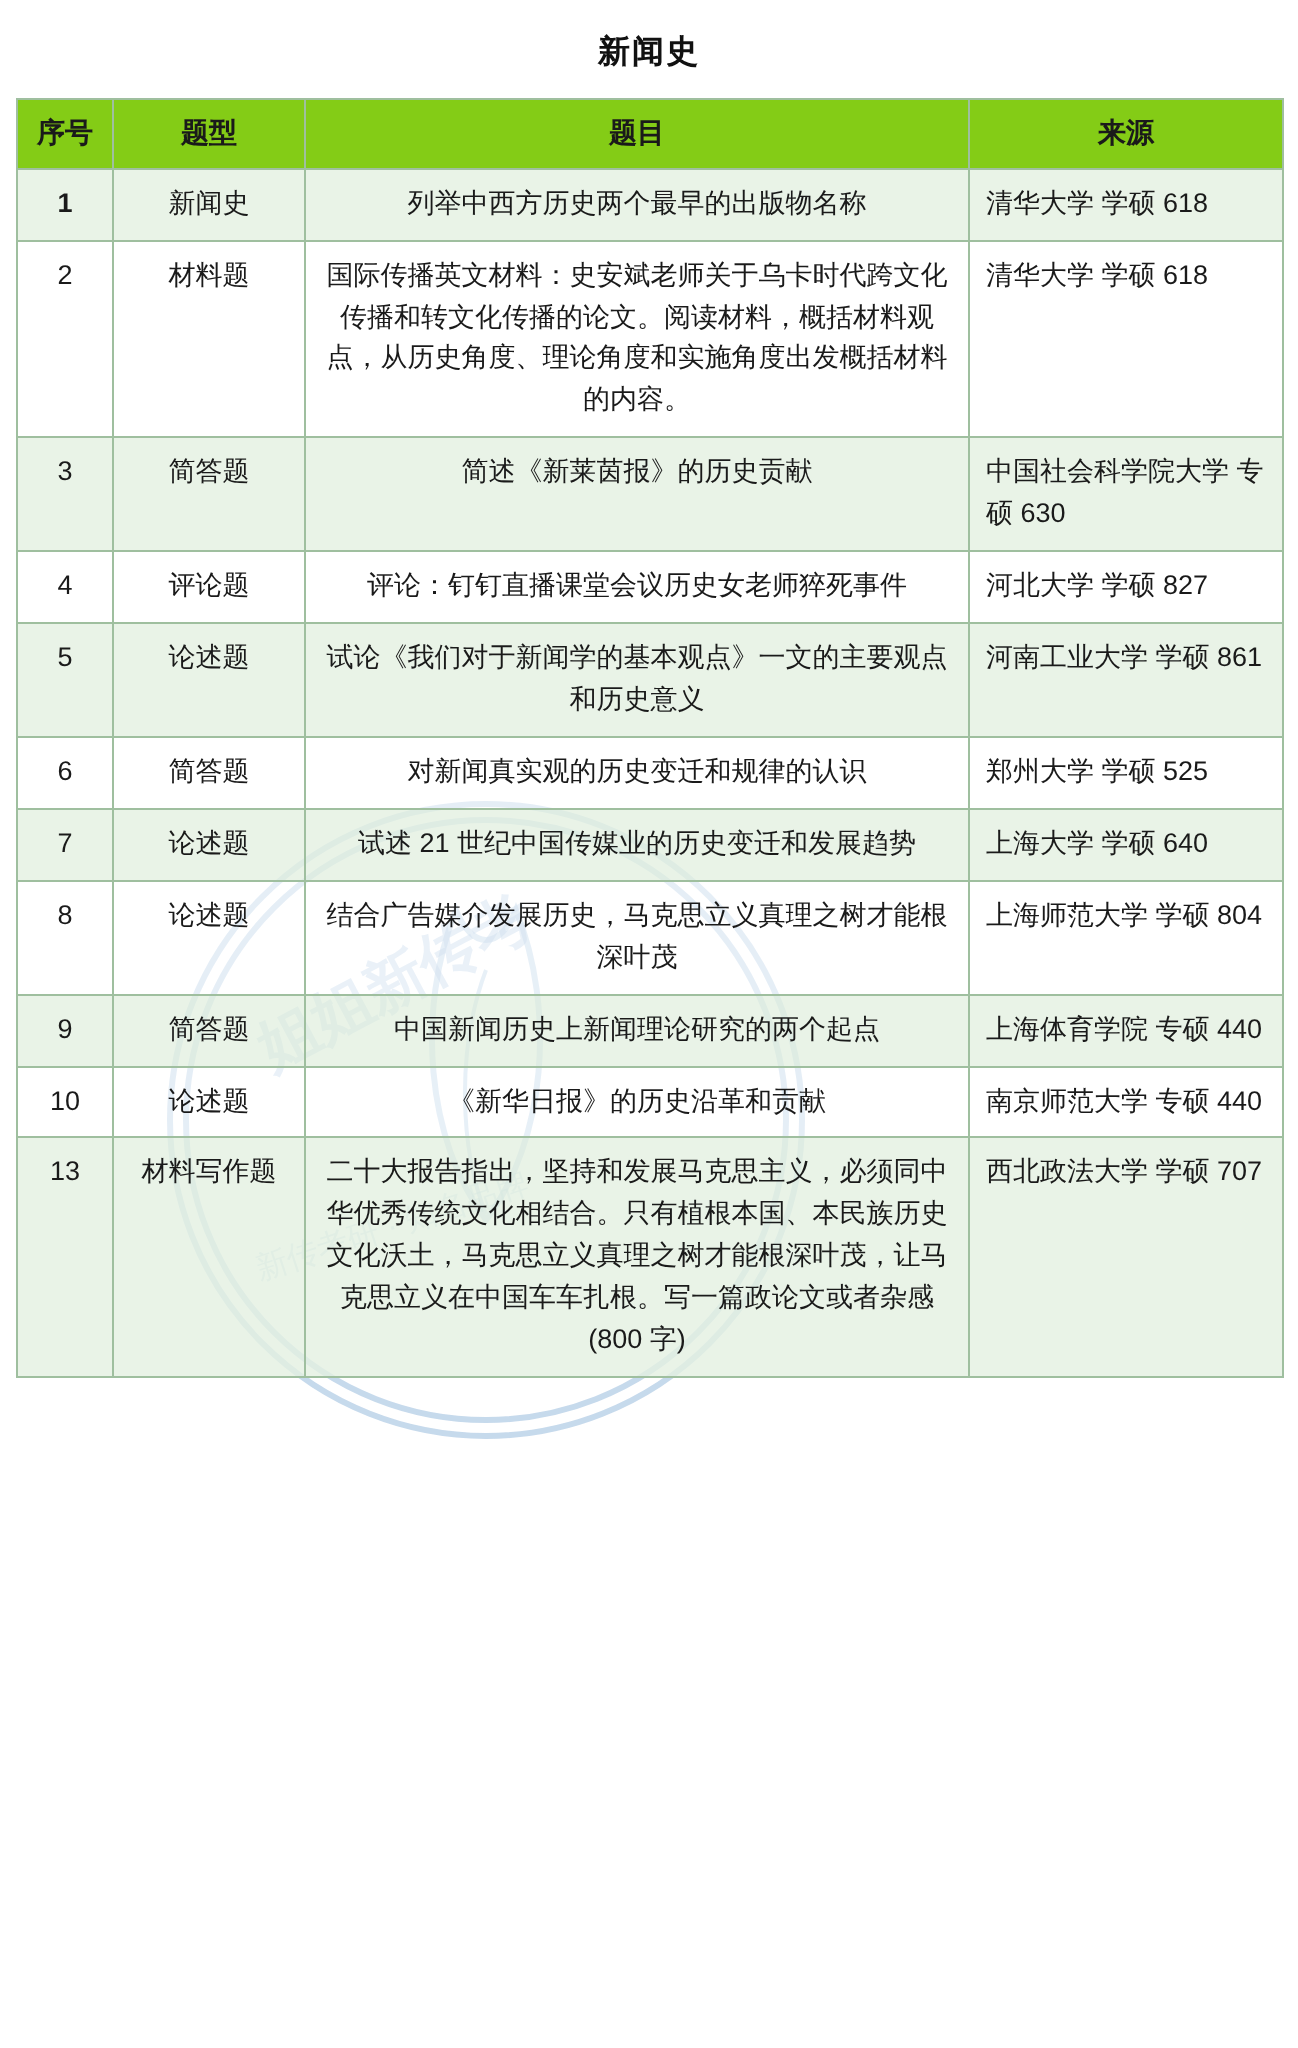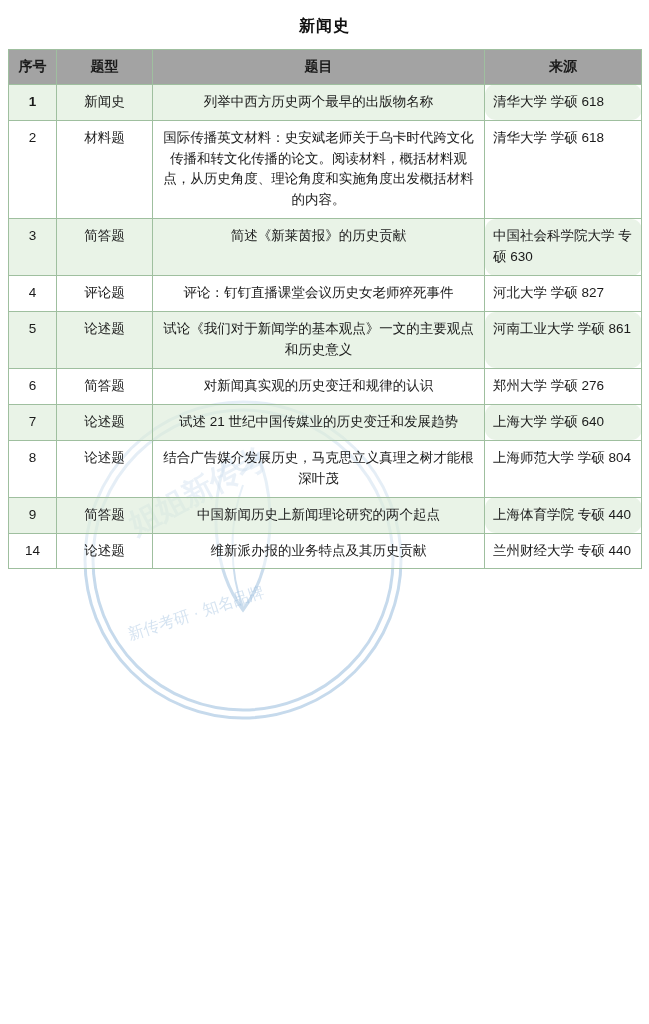"序号" table.exam thead th { background: #a3a3a3 -> #84cc16 }
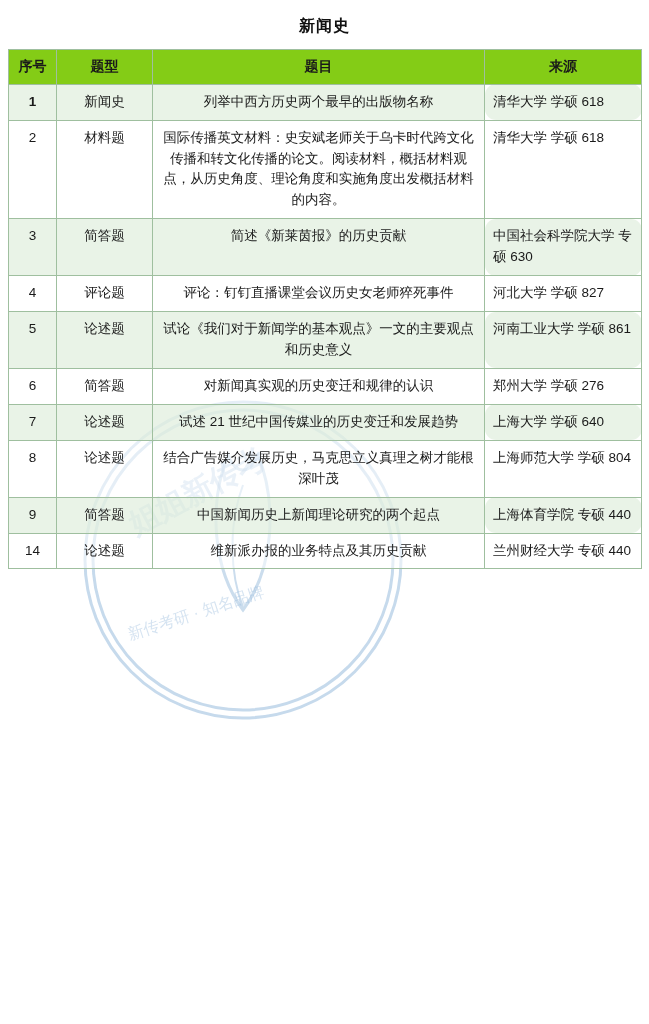"清华大学 学硕 618" td.src { border-radius: 11px -> none }
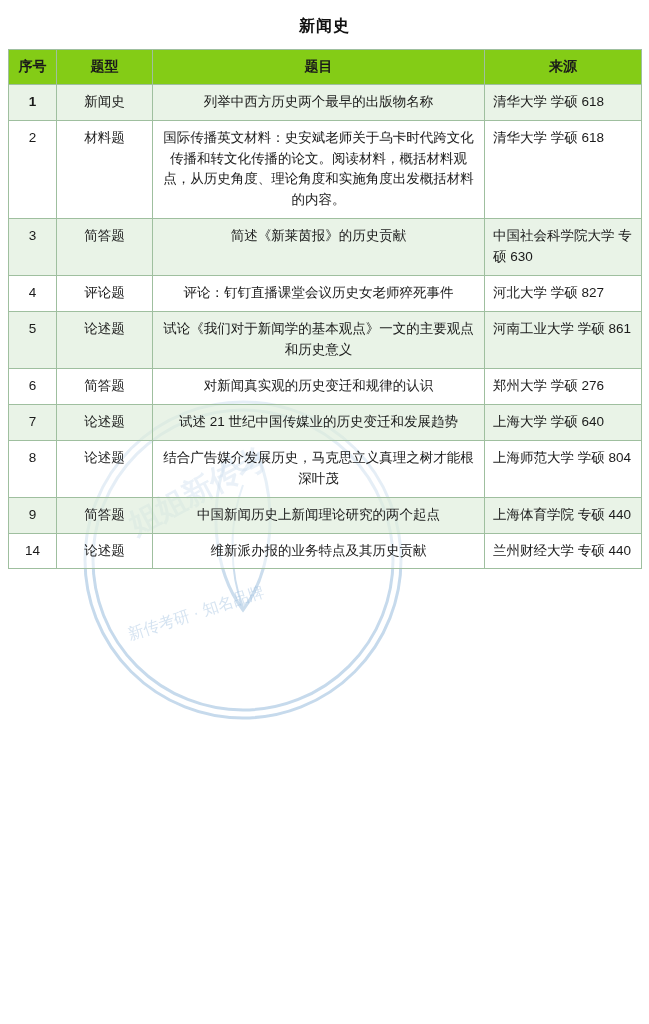"郑州大学 学硕 276" td.src { text: 276 -> 525 }
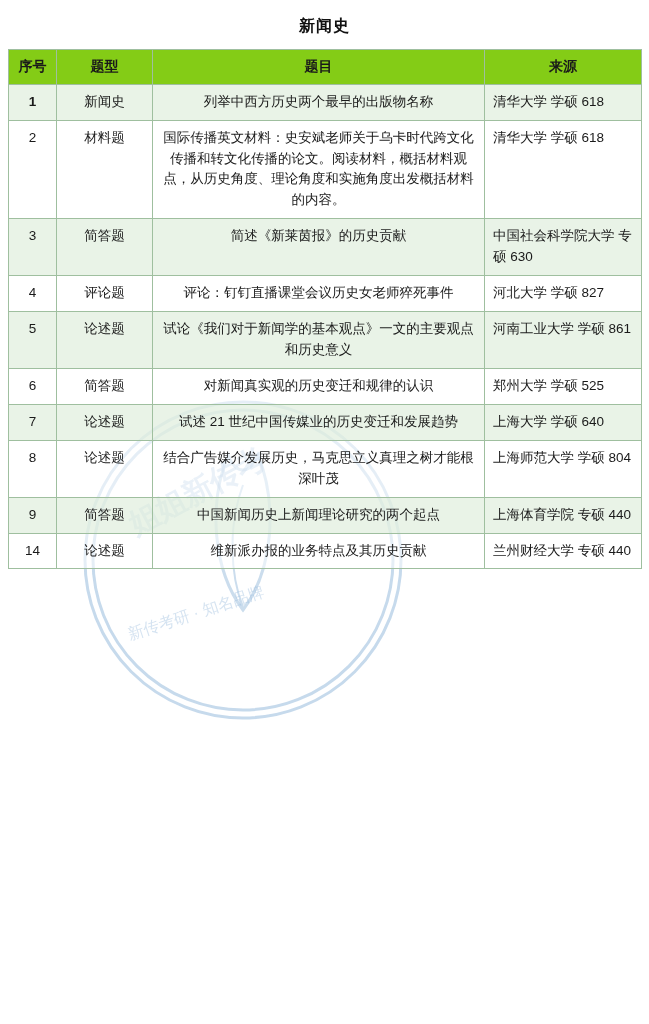"10" tr.plain { html: none -> <tr> <td>10</td> <td>论述题</td> <td>《新华日报》的历史沿革和贡献</td> <td>南京师范大学 专硕 440</td> </tr> }
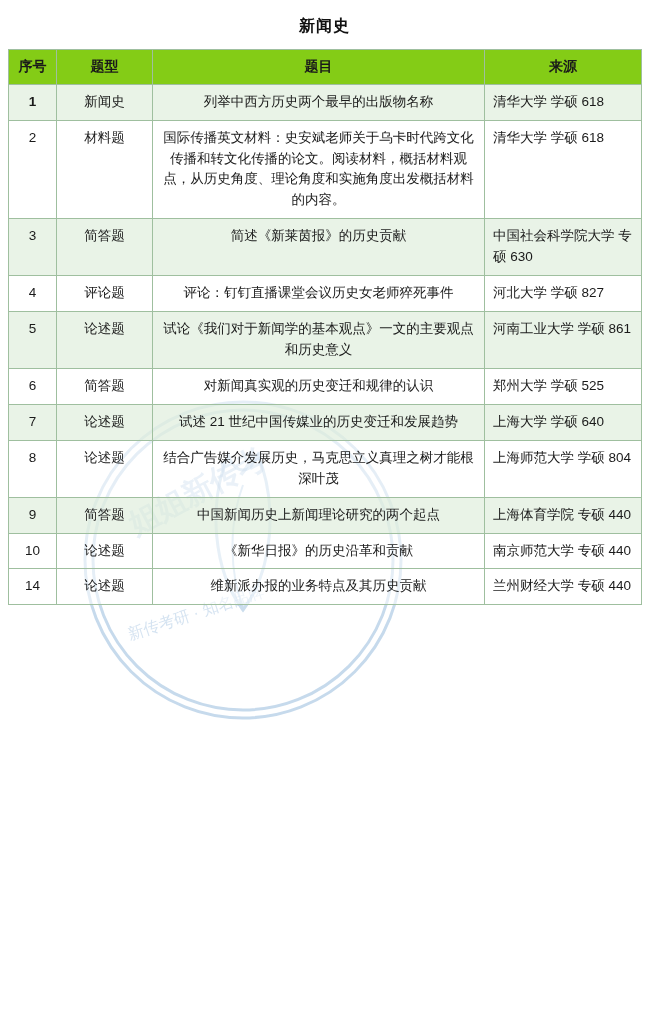"13" tr.shade { html: none -> <tr> <td>13</td> <td>材料写作题</td> <td>二十大报告指出，坚持和发展马克思主义，必须同中华优秀传统文化相结合。只有植根本国、本民族历史文化沃土，马克思立义真理之树才能根深叶茂，让马克思立义在中国车车扎根。写一篇政论文或者杂感(800 字)</td> <td>西北政法大学 学硕 707</td> </tr> }
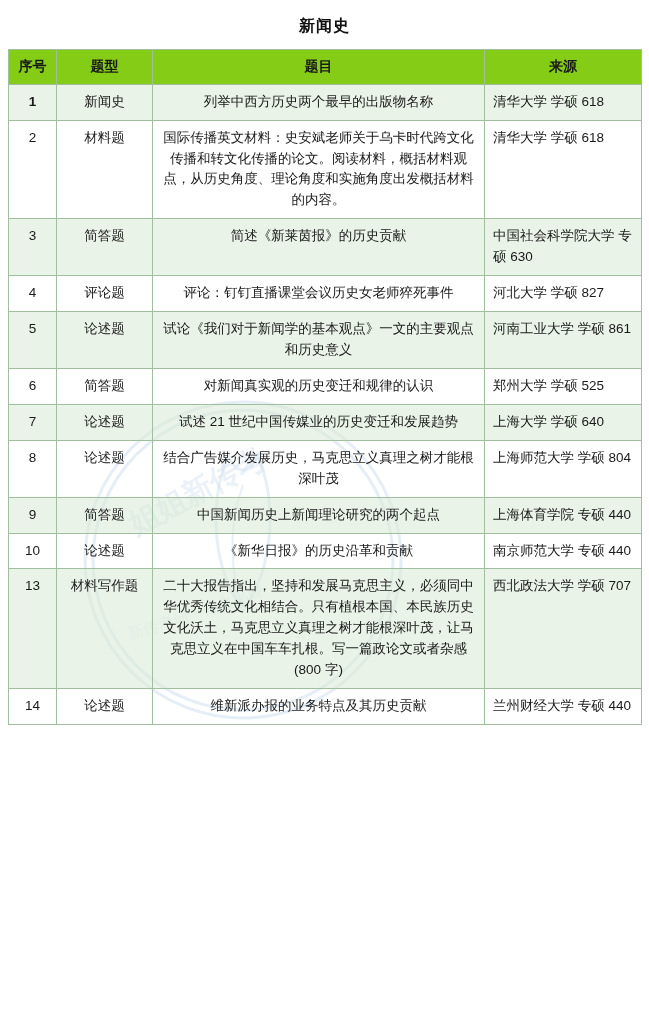"14" tr.plain { html: <tr> <td>14</td> <td>论述题</td> <td>维新派办报的业务特点及其历史贡献</td> <td>兰州财经大学 专硕 440</td> </tr> -> none }
